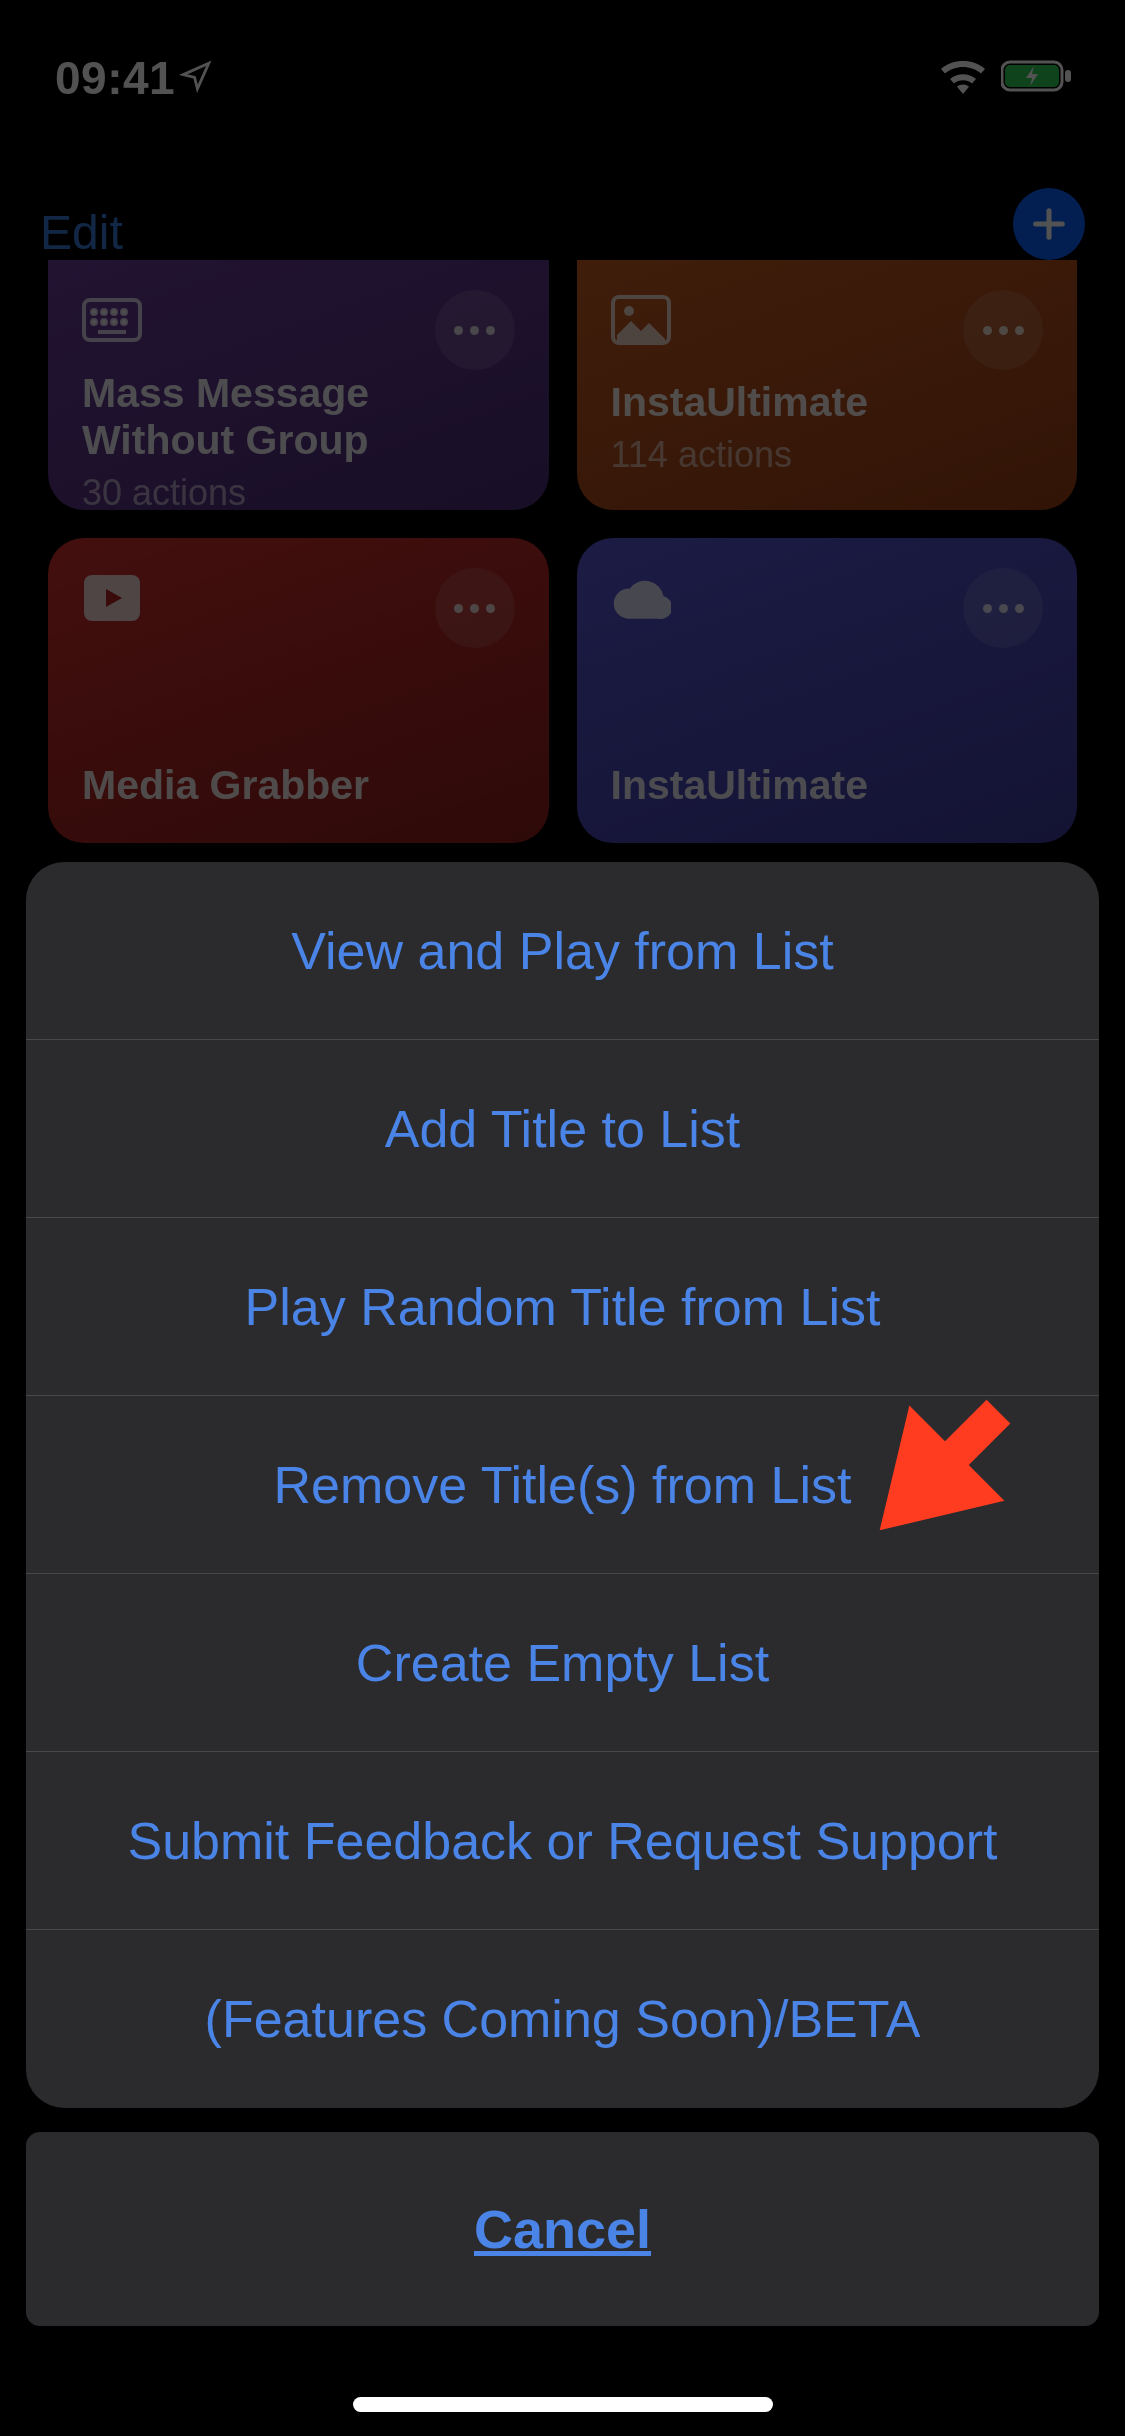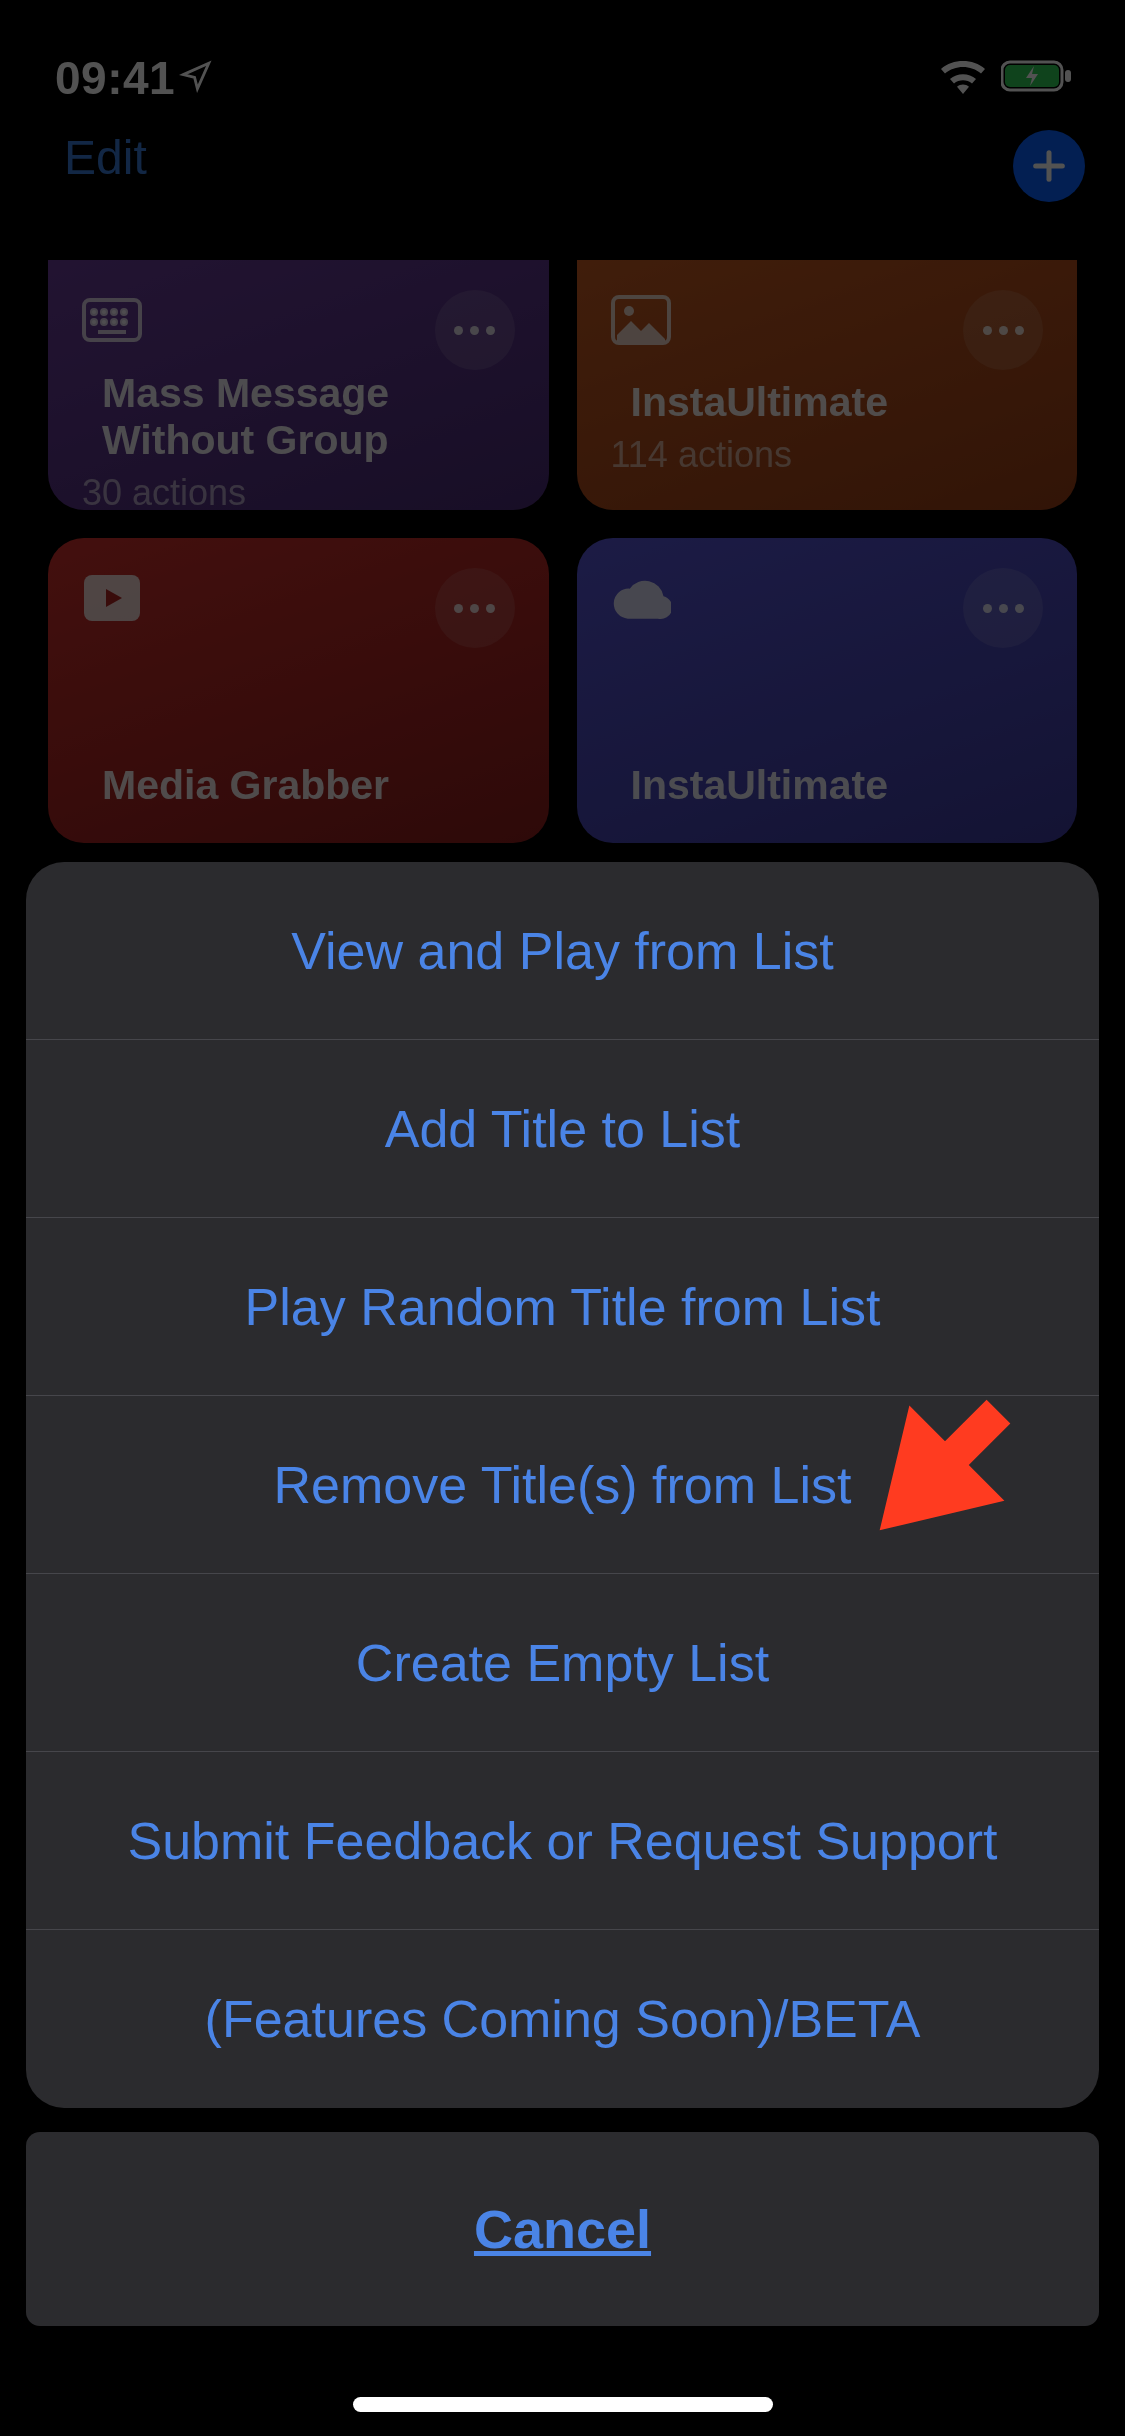"Edit" .nav-bar { align-items: flex-start -> flex-end; margin-left: 24px -> none }
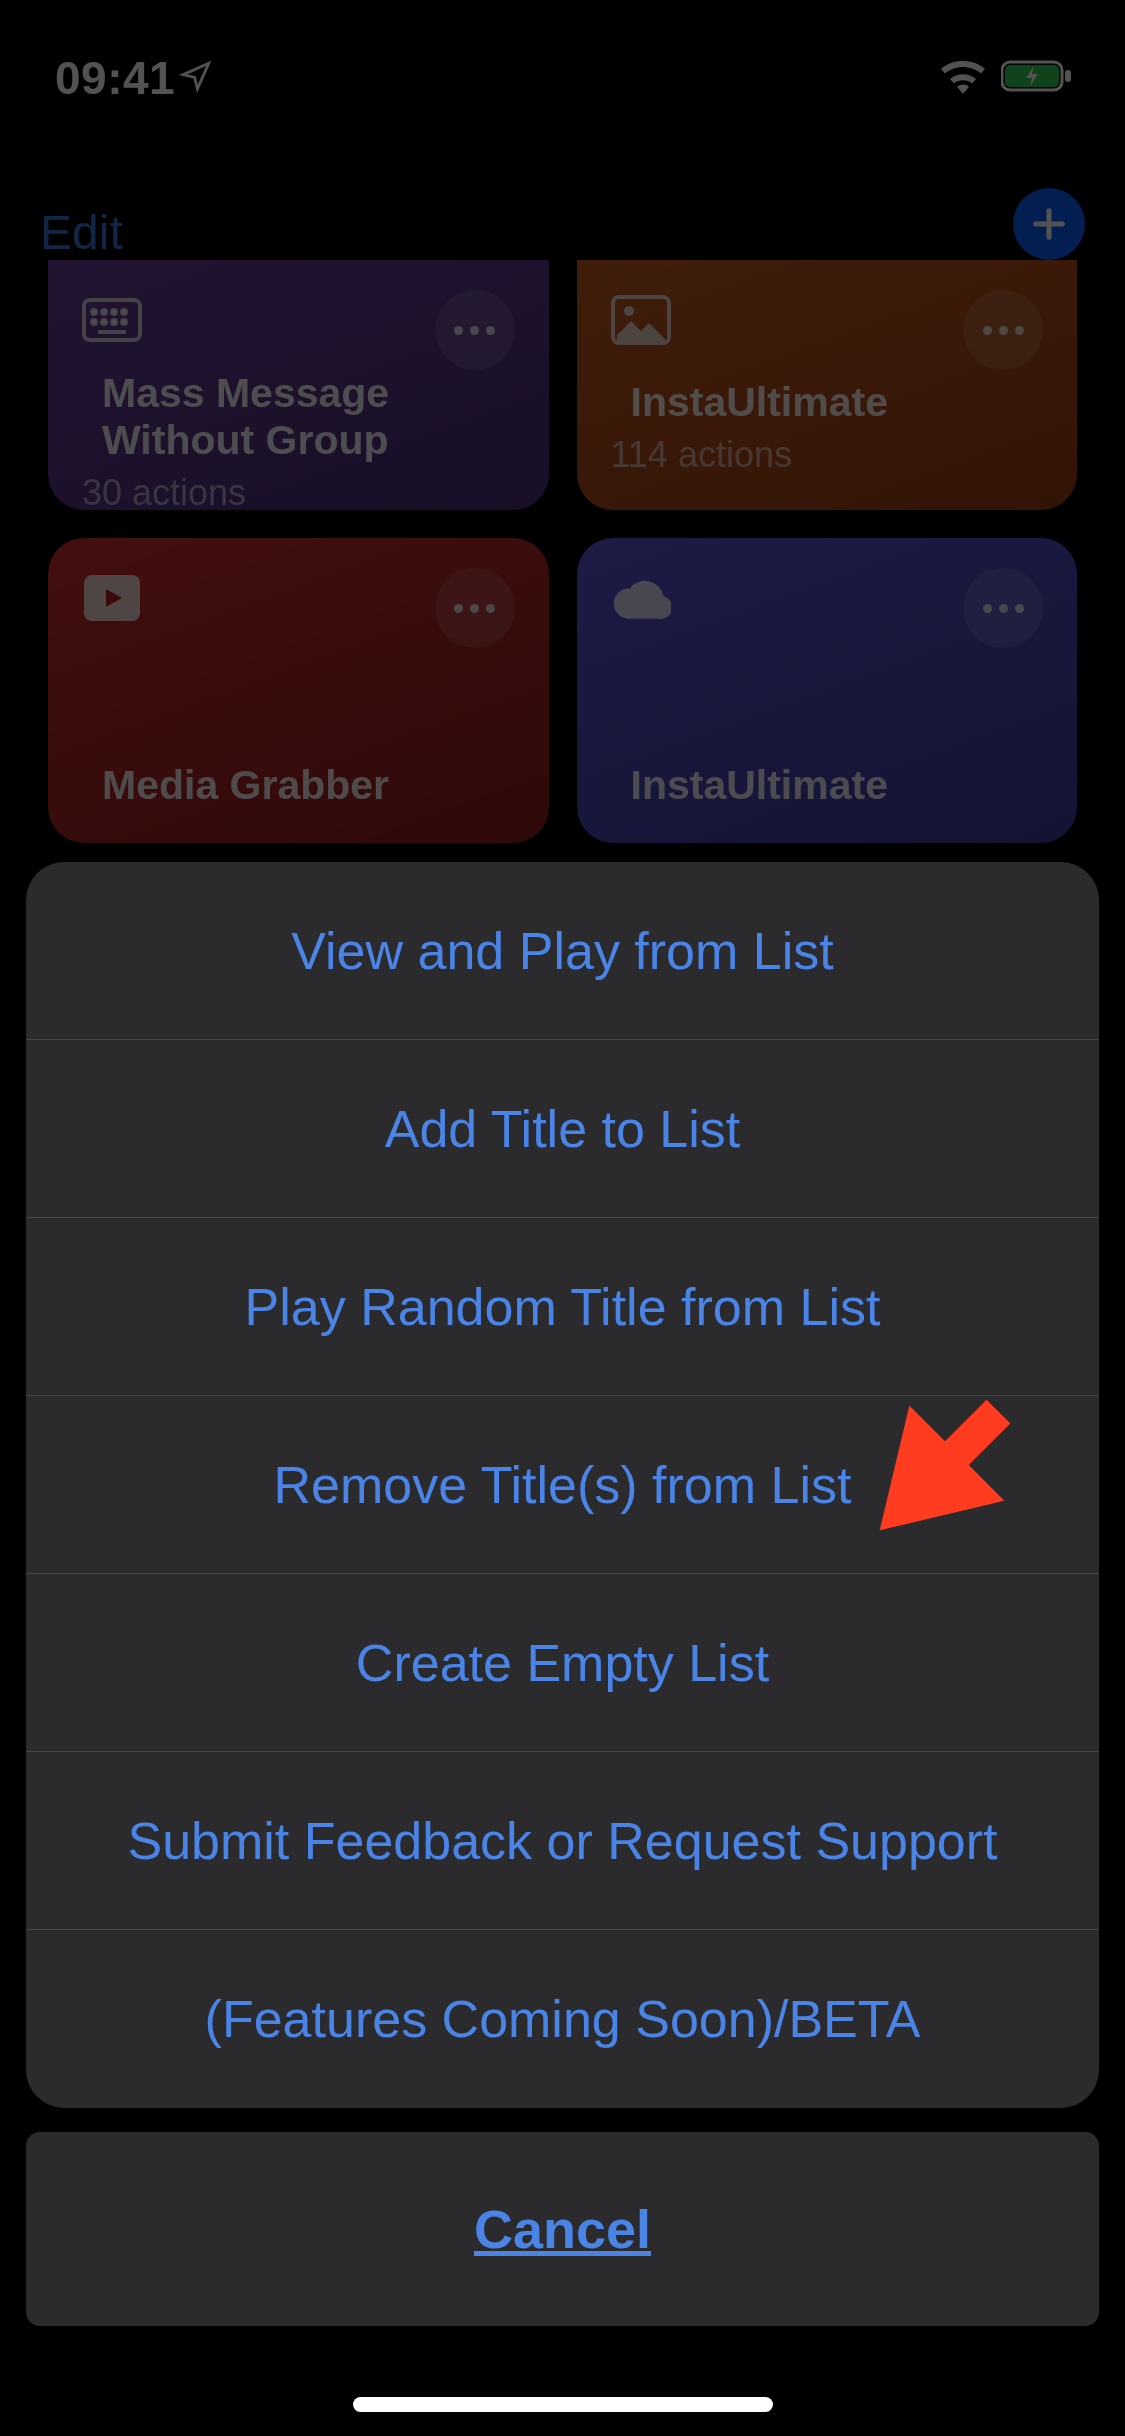"Mass Message Without Group" .card-title { margin-left: 20px -> none }
